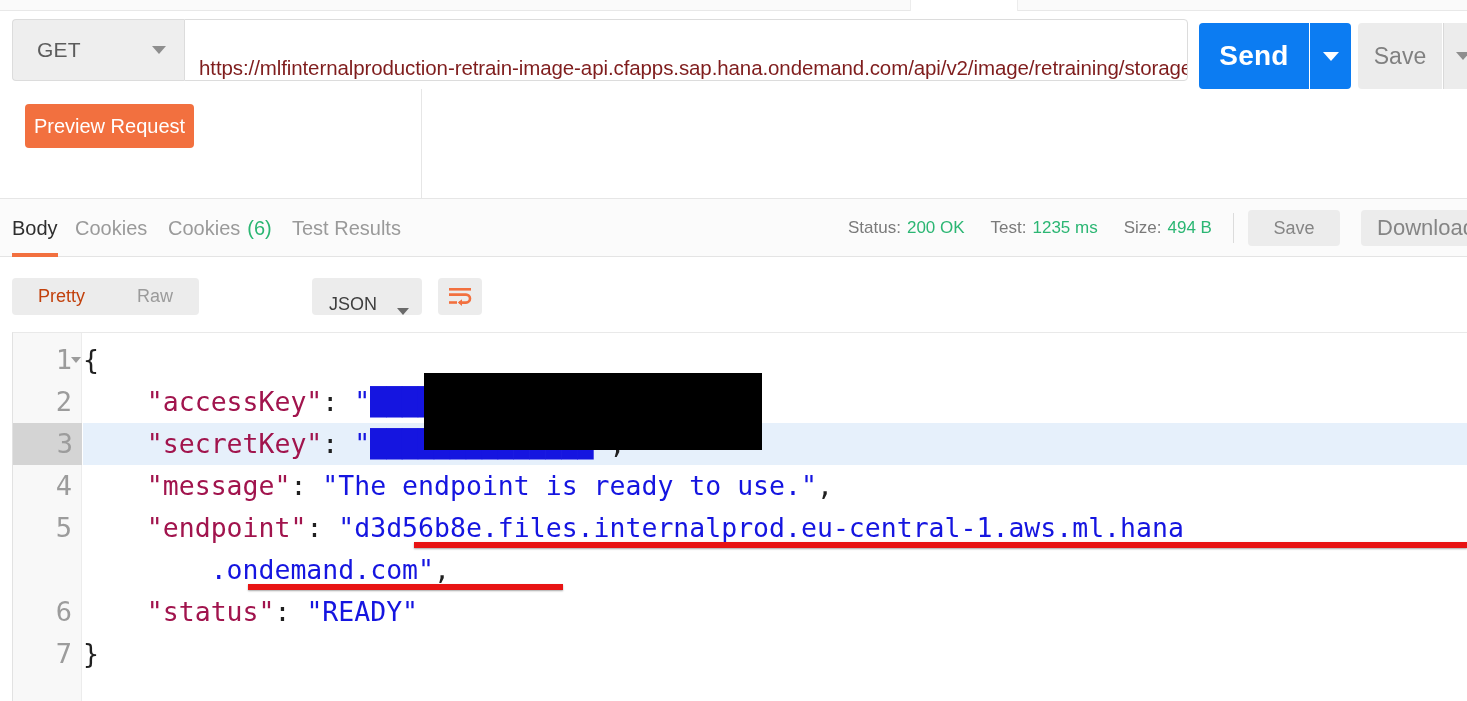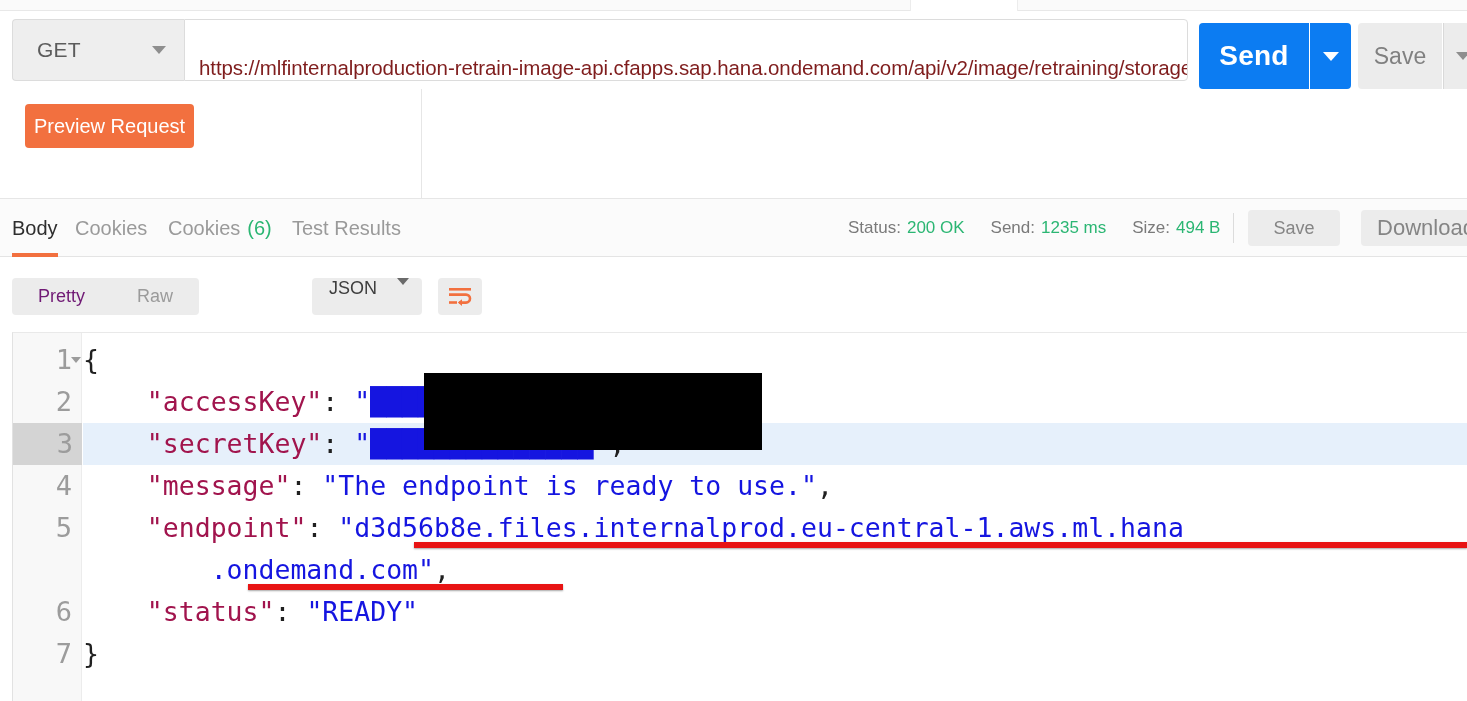"Send:" span { text: Send -> Test }
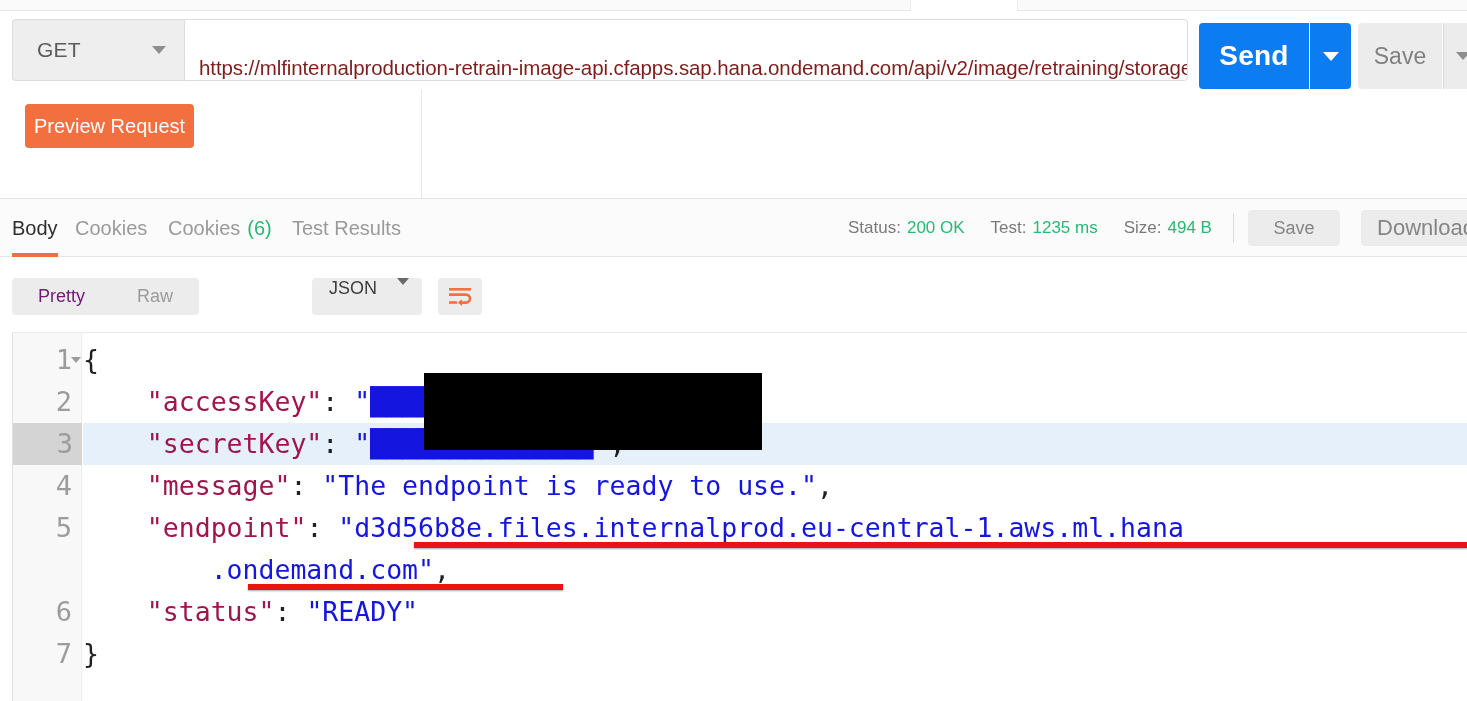"Pretty" .seg.active { color: #701a75 -> #c2410c }
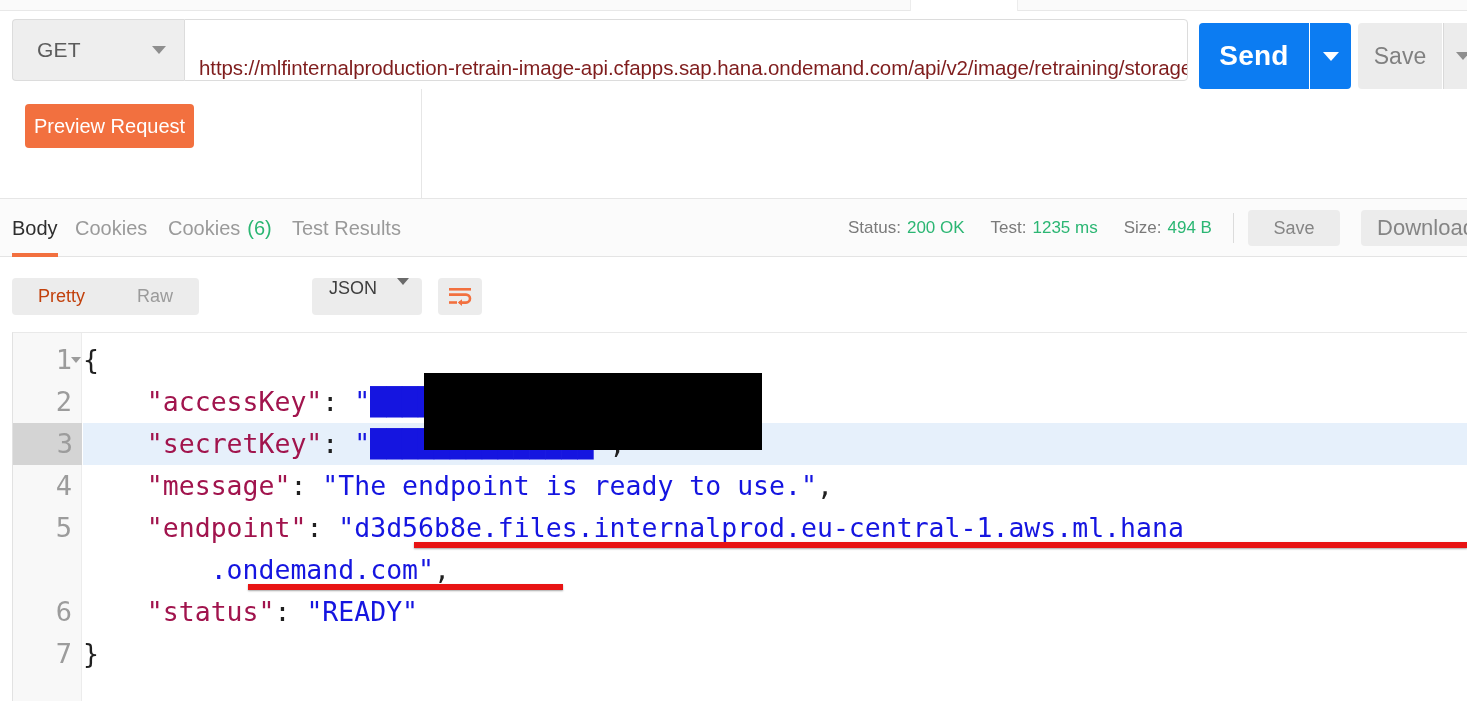"JSON" .json-select { align-items: flex-start -> flex-end }
